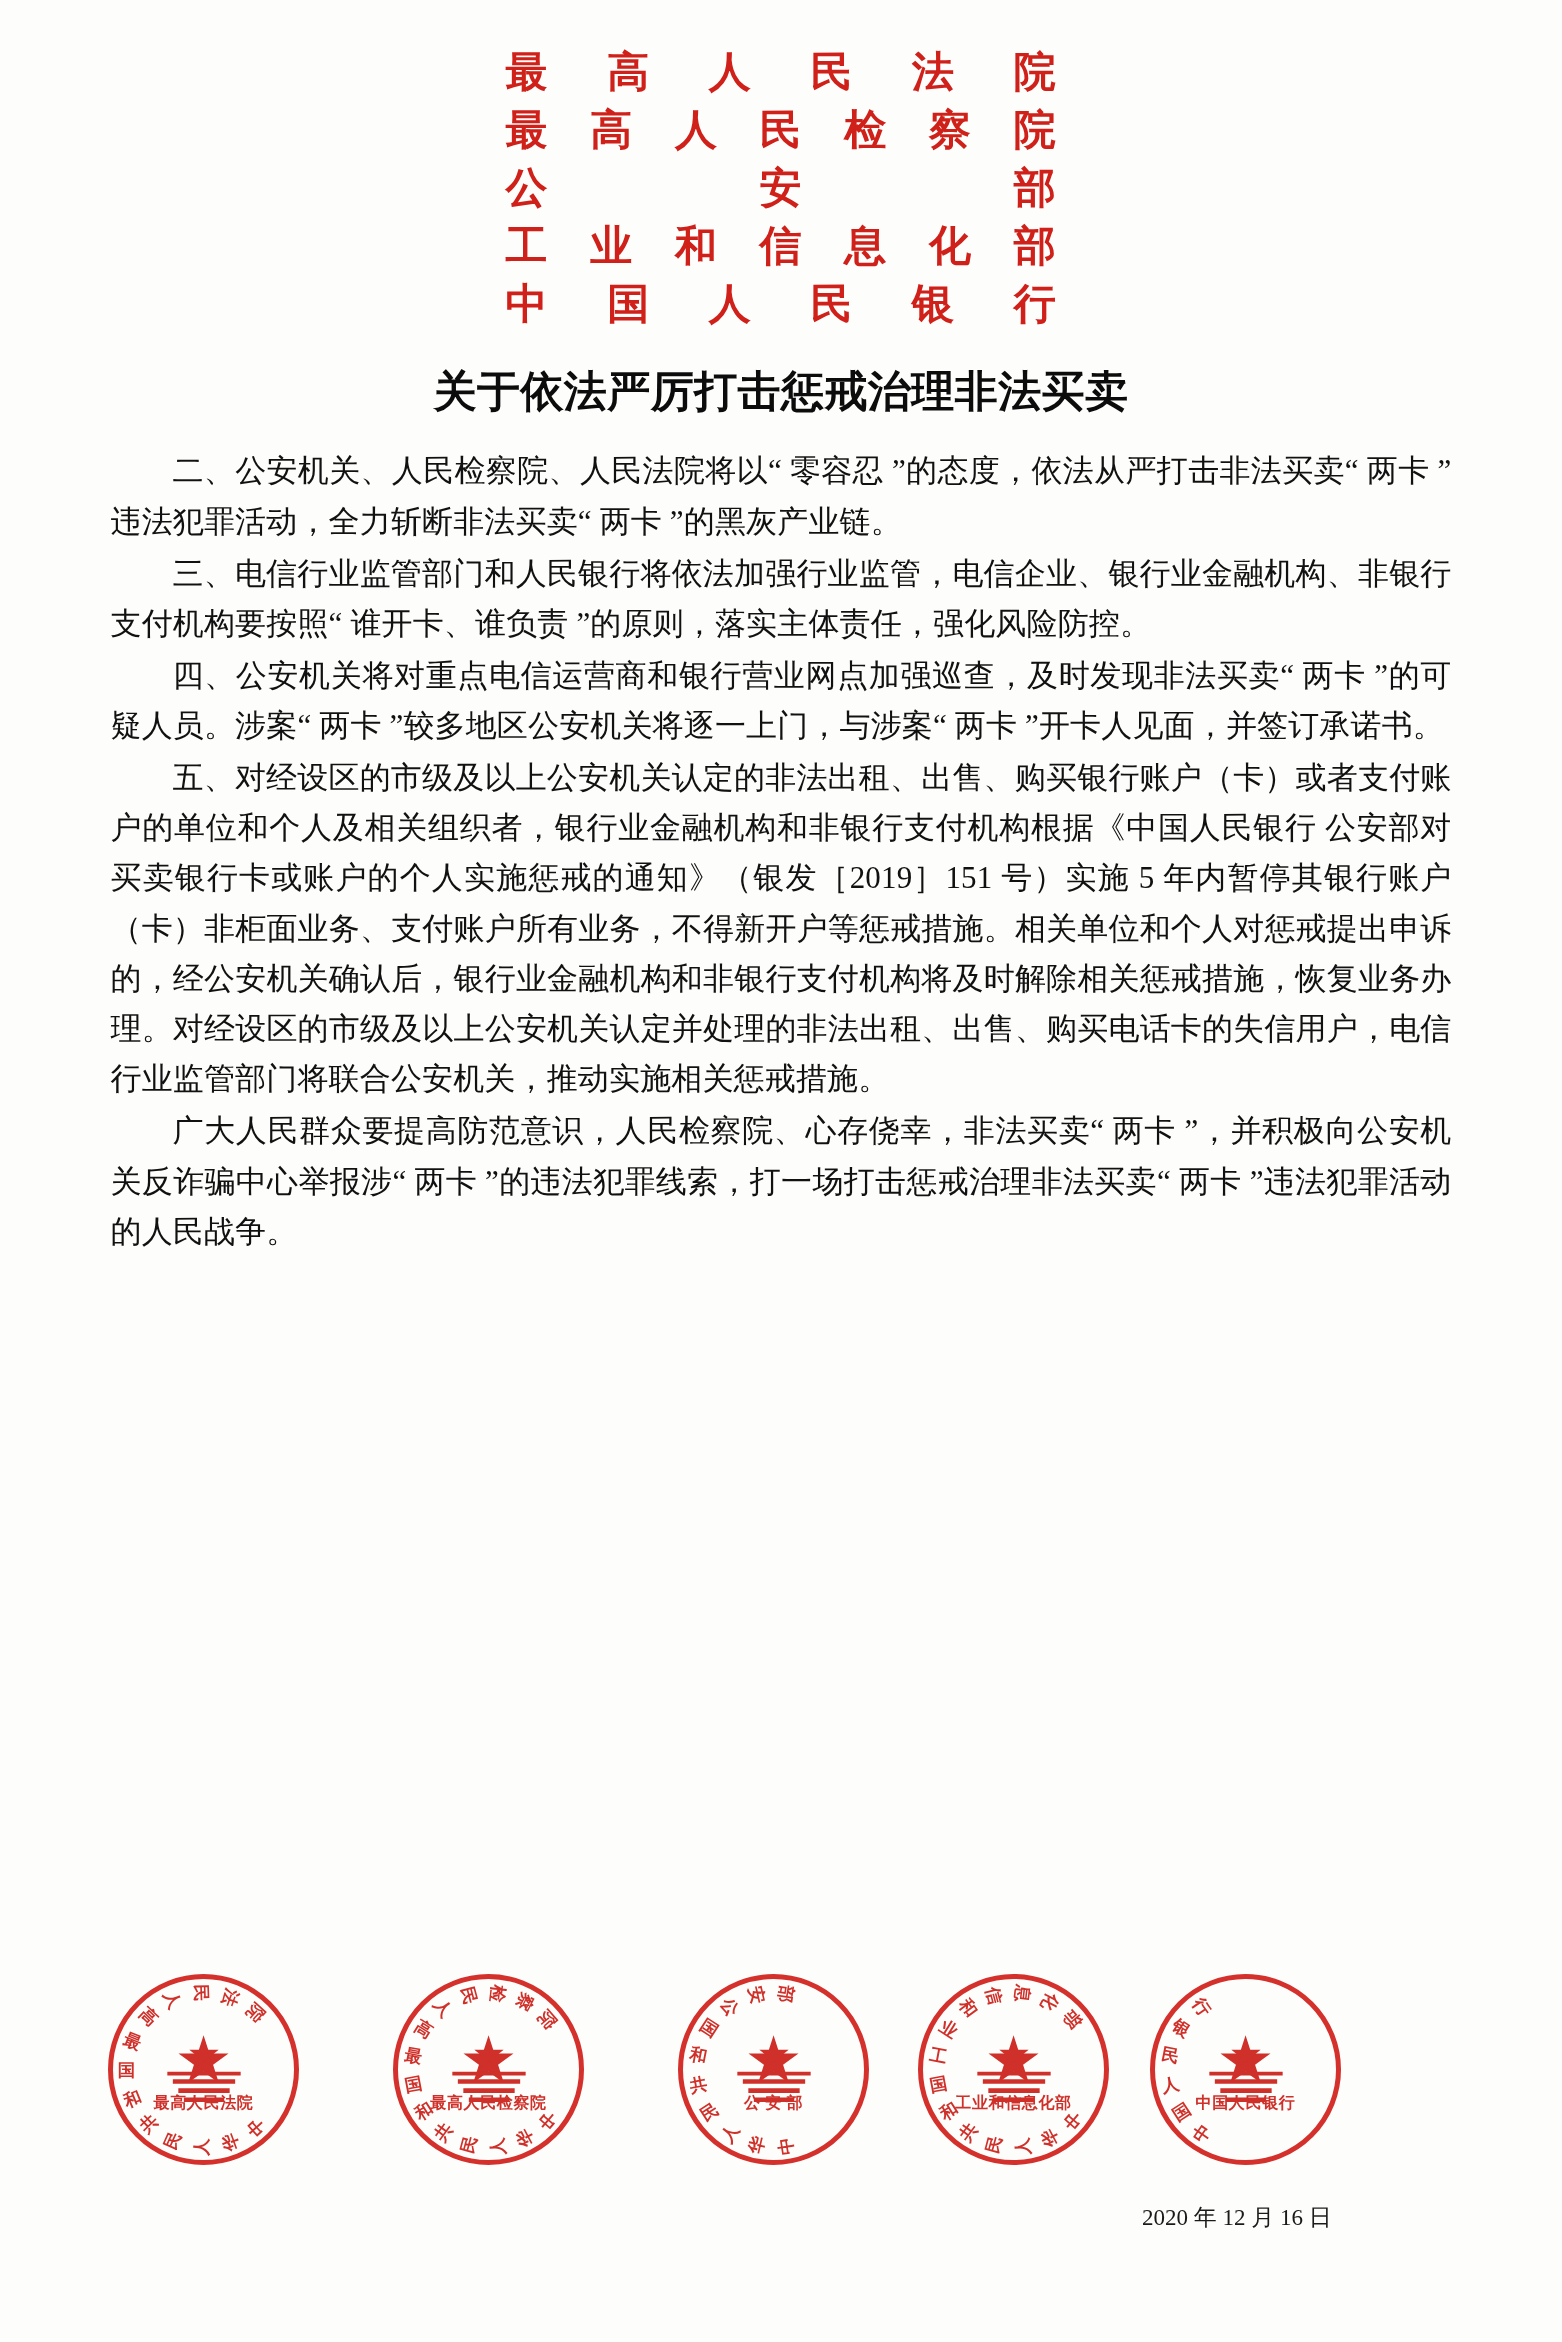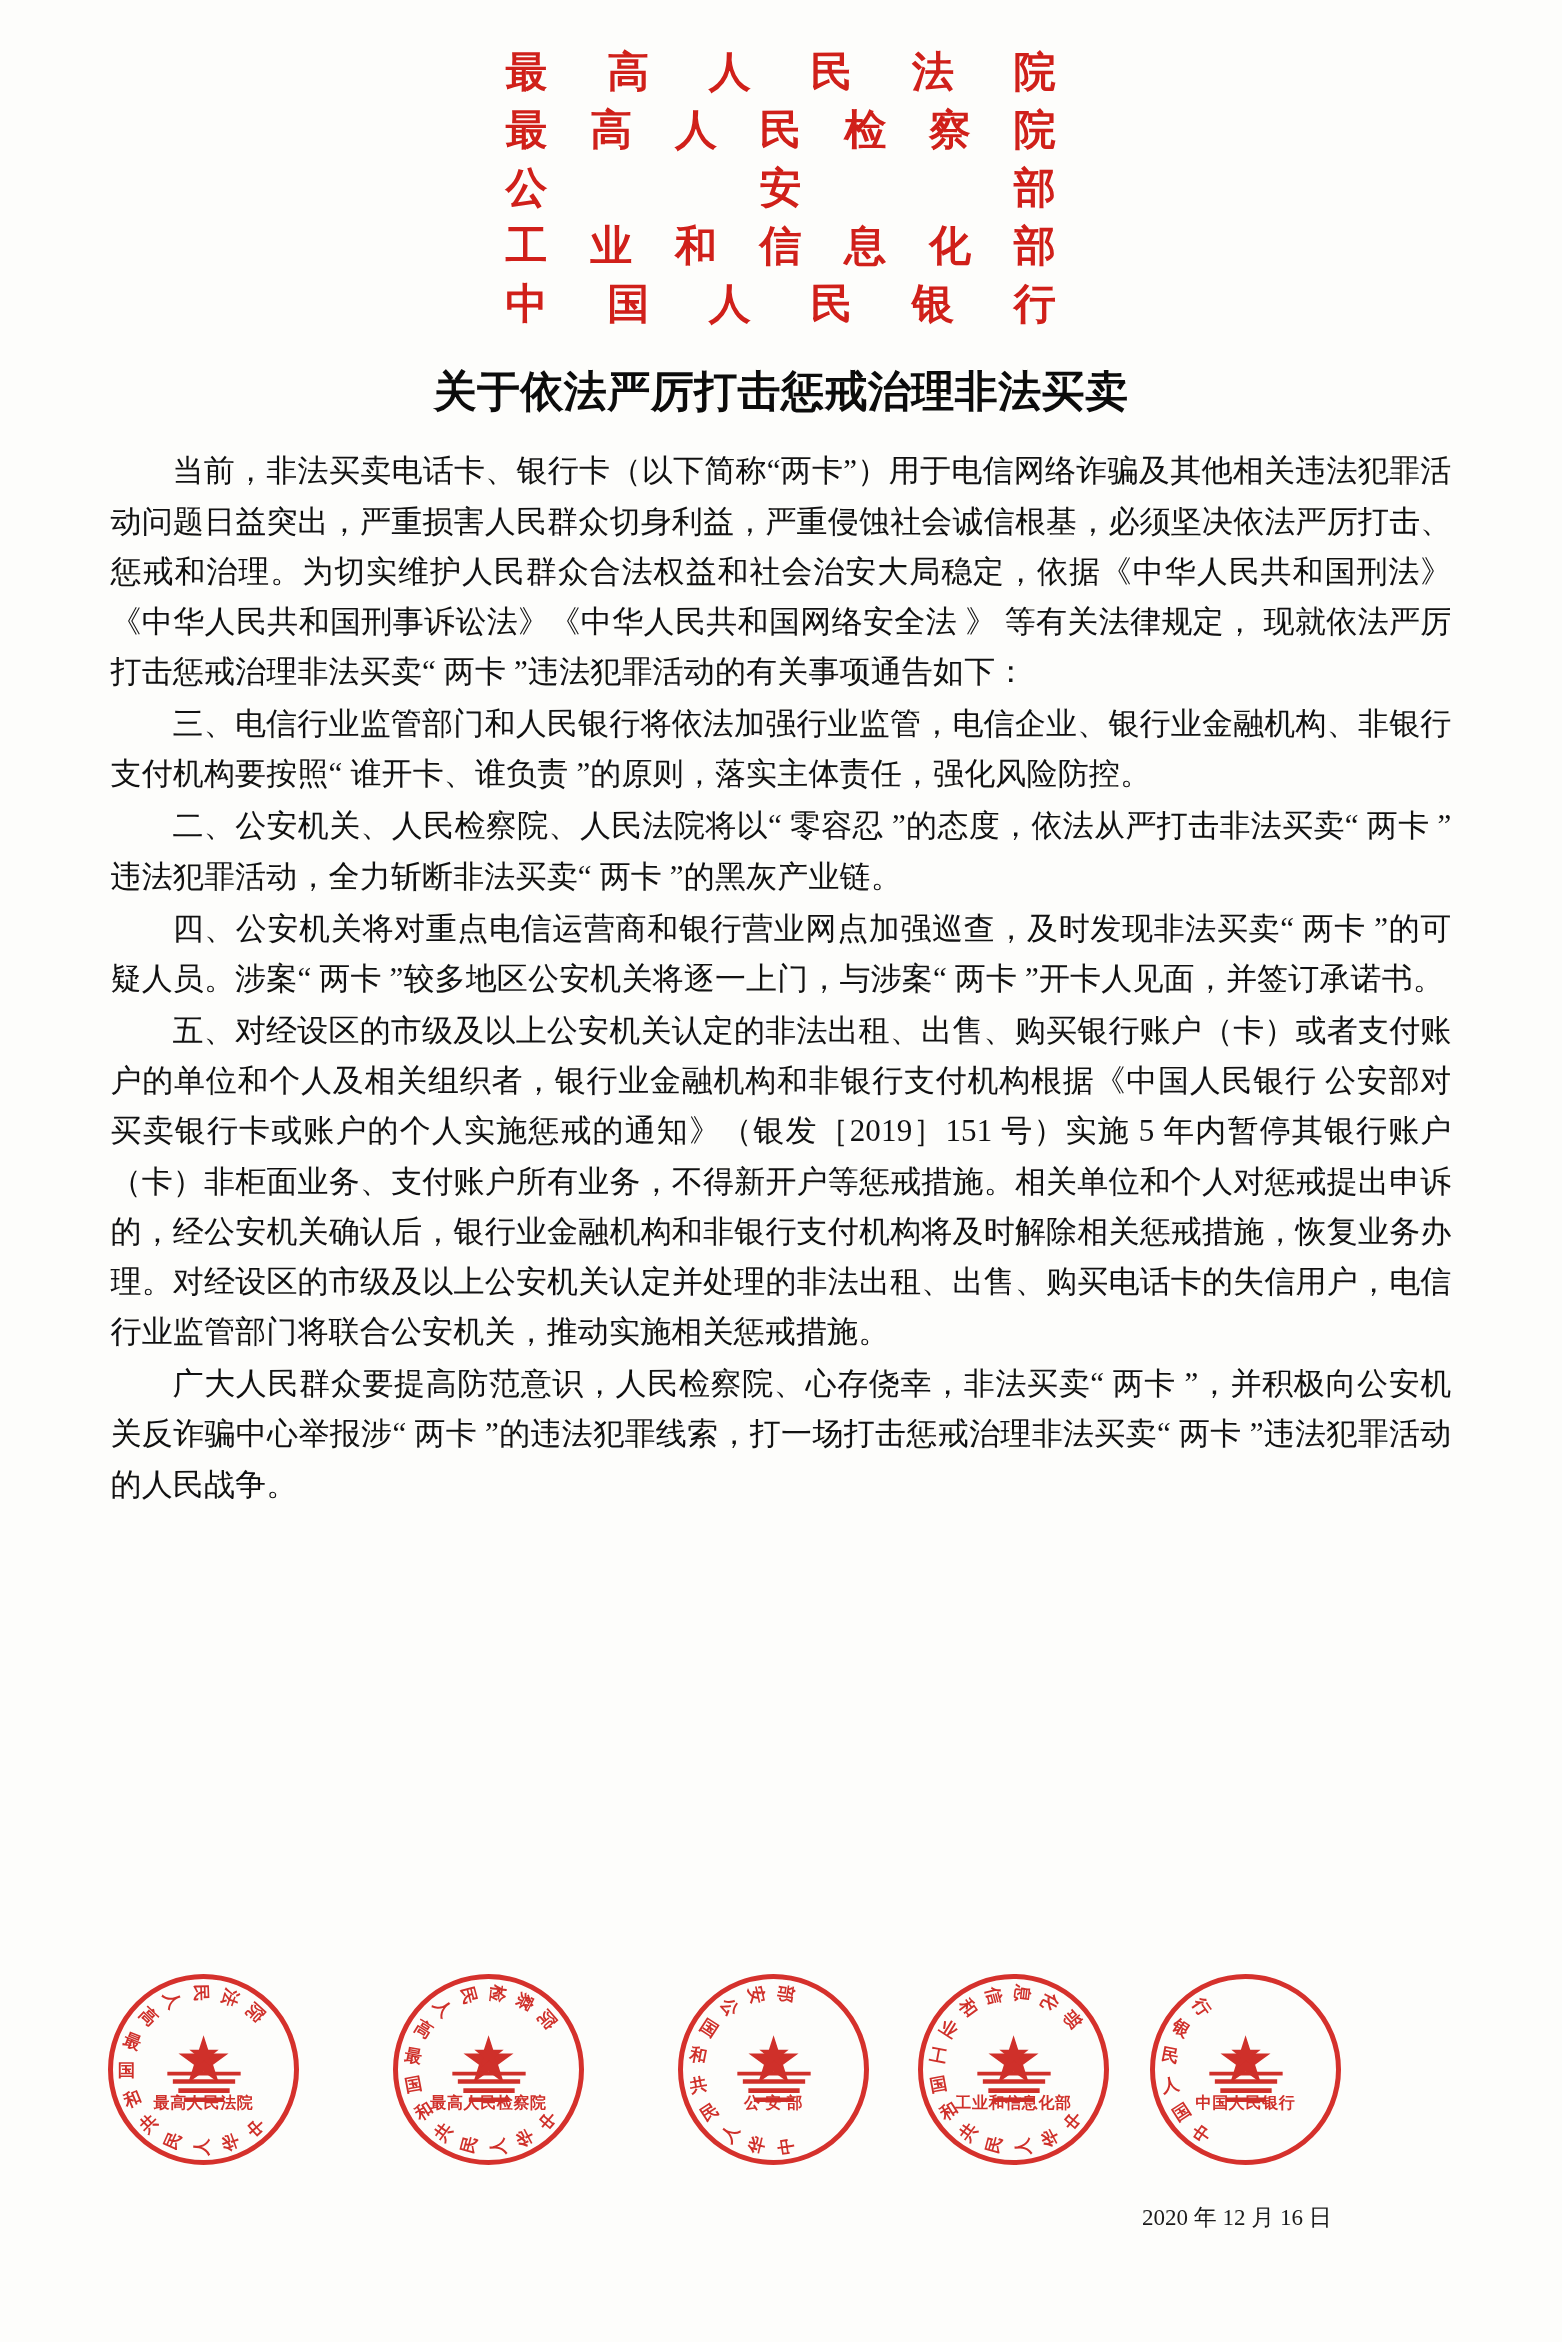"当前，非法买卖电话卡、银行卡（以下简称“两卡”）用于电信网络诈骗及其他相关违法犯" p { html: <p>当前，非法买卖电话卡、银行卡（以下简称“两卡”）用于电信网络诈骗及其他相关违法犯罪活动问题日益突出，严重损害人民群众切身利益，严重侵蚀社会诚信根基，必须坚决依法严厉打击、惩戒和治理。为切实维护人民群众合法权益和社会治安大局稳定，依据《中华人民共和国刑法》《中华人民共和国刑事诉讼法》《中华人民共和国网络安全法 》 等有关法律规定， 现就依法严厉打击惩戒治理非法买卖“ 两卡 ”违法犯罪活动的有关事项通告如下：</p> -> none }
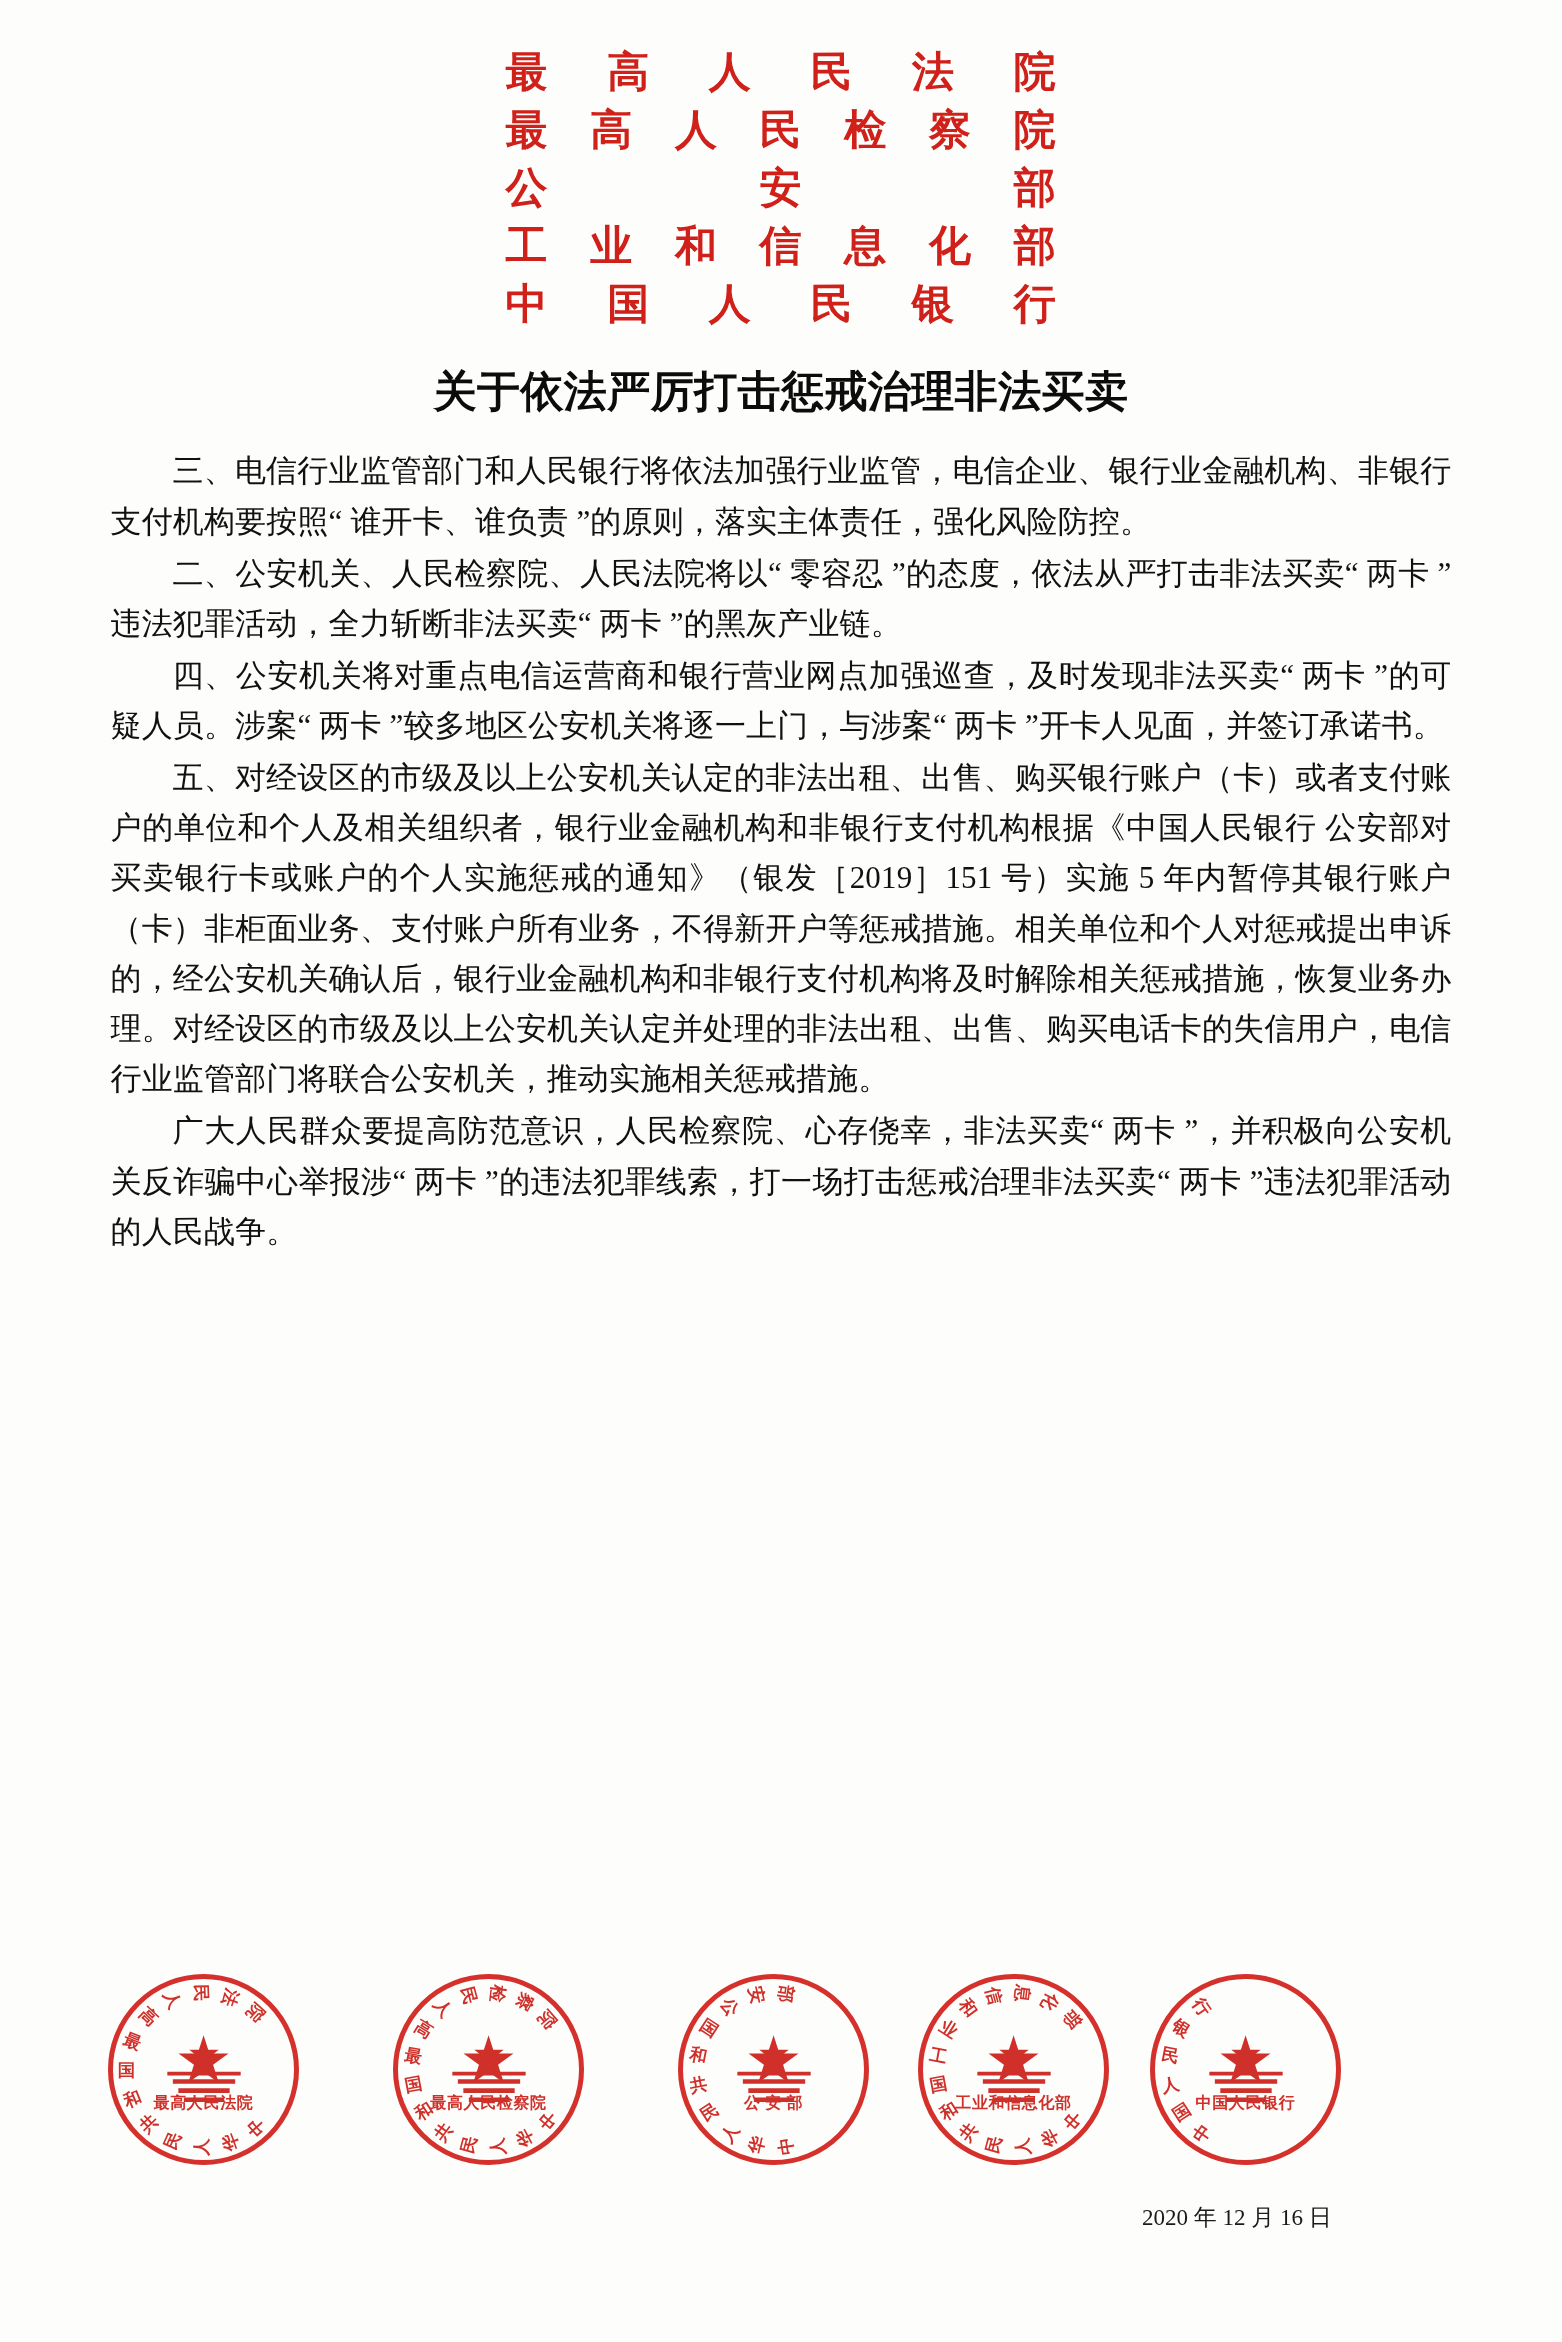"三、电信行业监管部门和人民银行将依法加强行业监管，电信企业、银行业金融机构、非银" p { order: before "二、公安机关、人民检察院、人民法院将以“ 零容忍" -> after "二、公安机关、人民检察院、人民法院将以“ 零容忍" }
